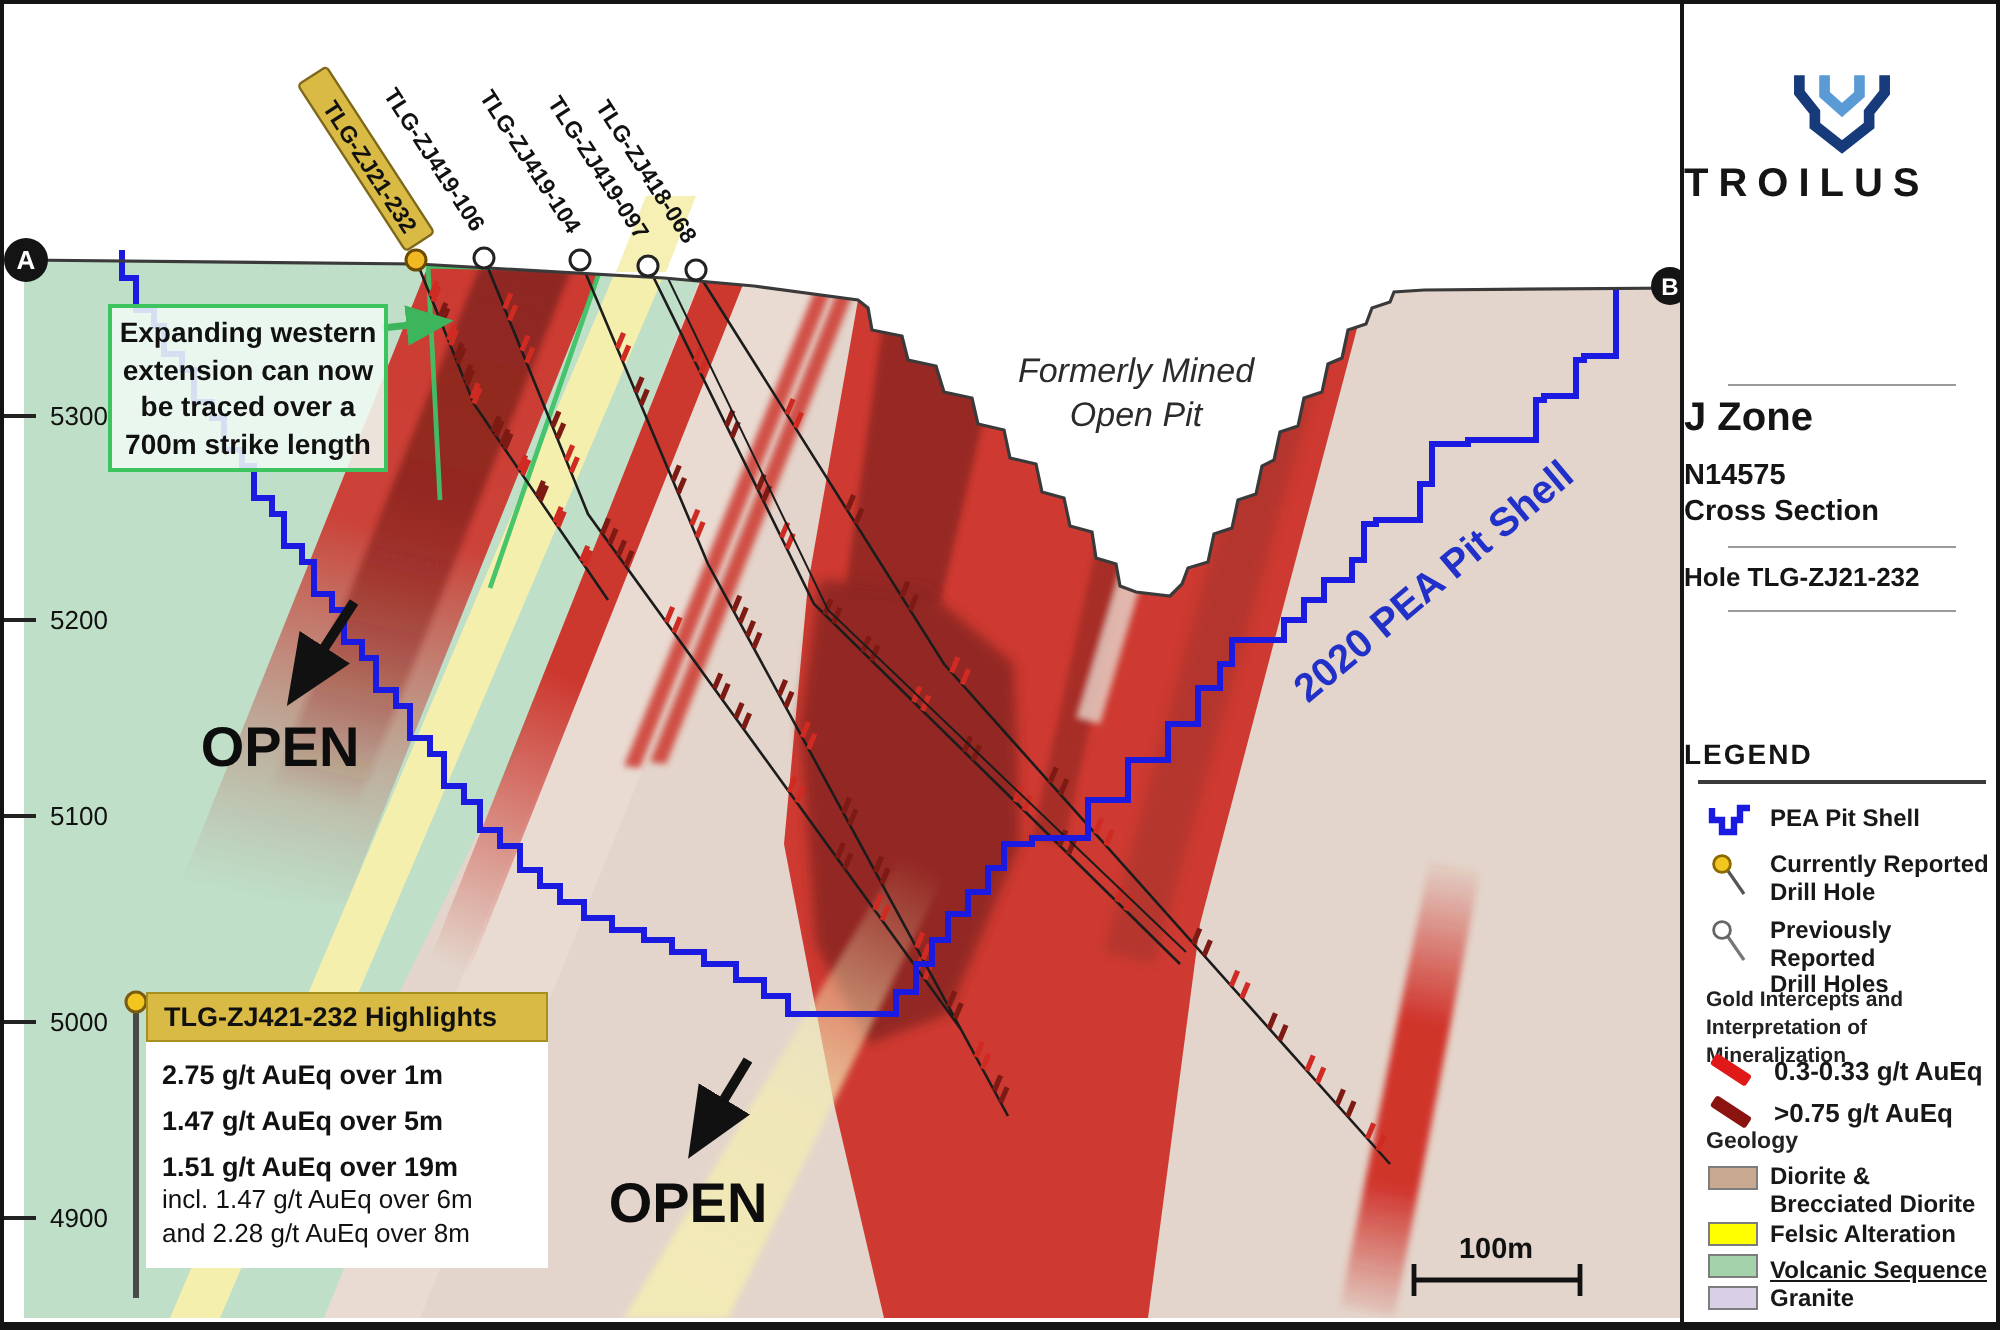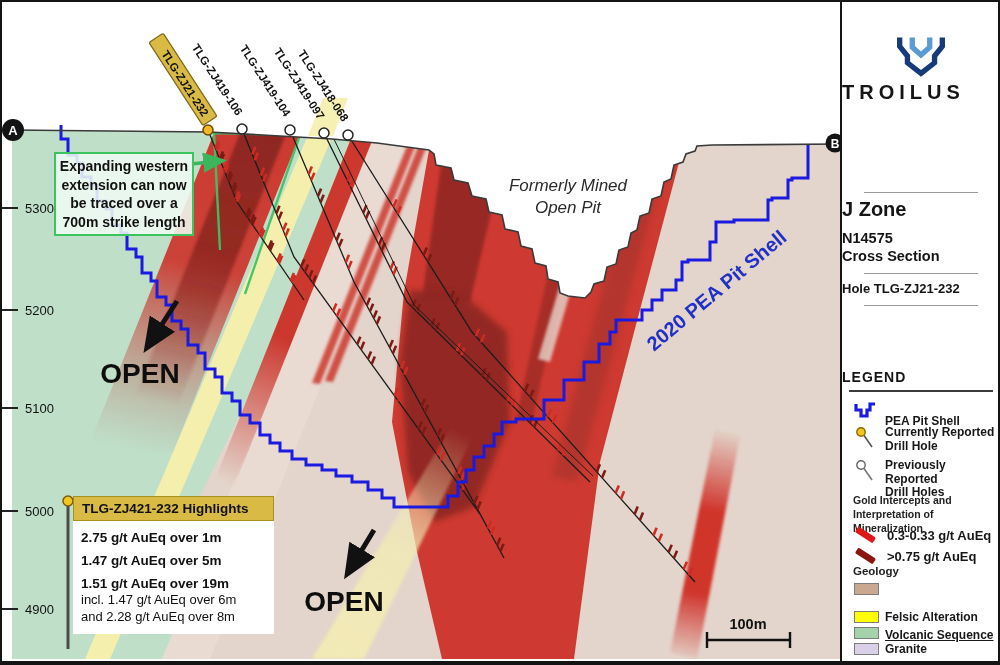"PEA Pit Shell" span { margin-top: 14px -> 2px }
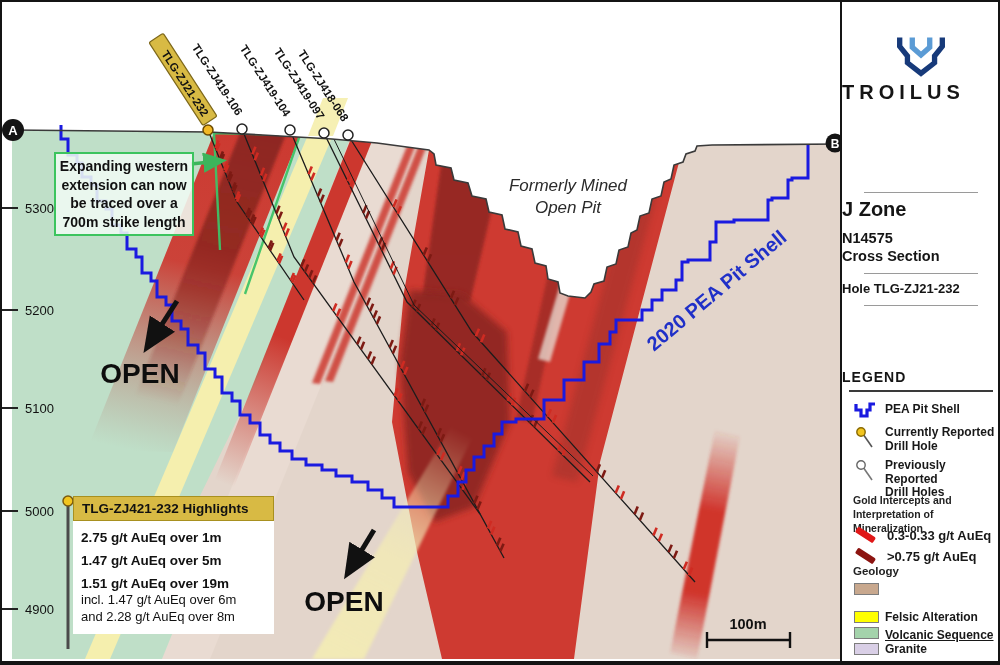"Diorite &" span { html: none -> <span> <span>Diorite &amp;</span> <span>Brecciated Diorite</span> </span> }
